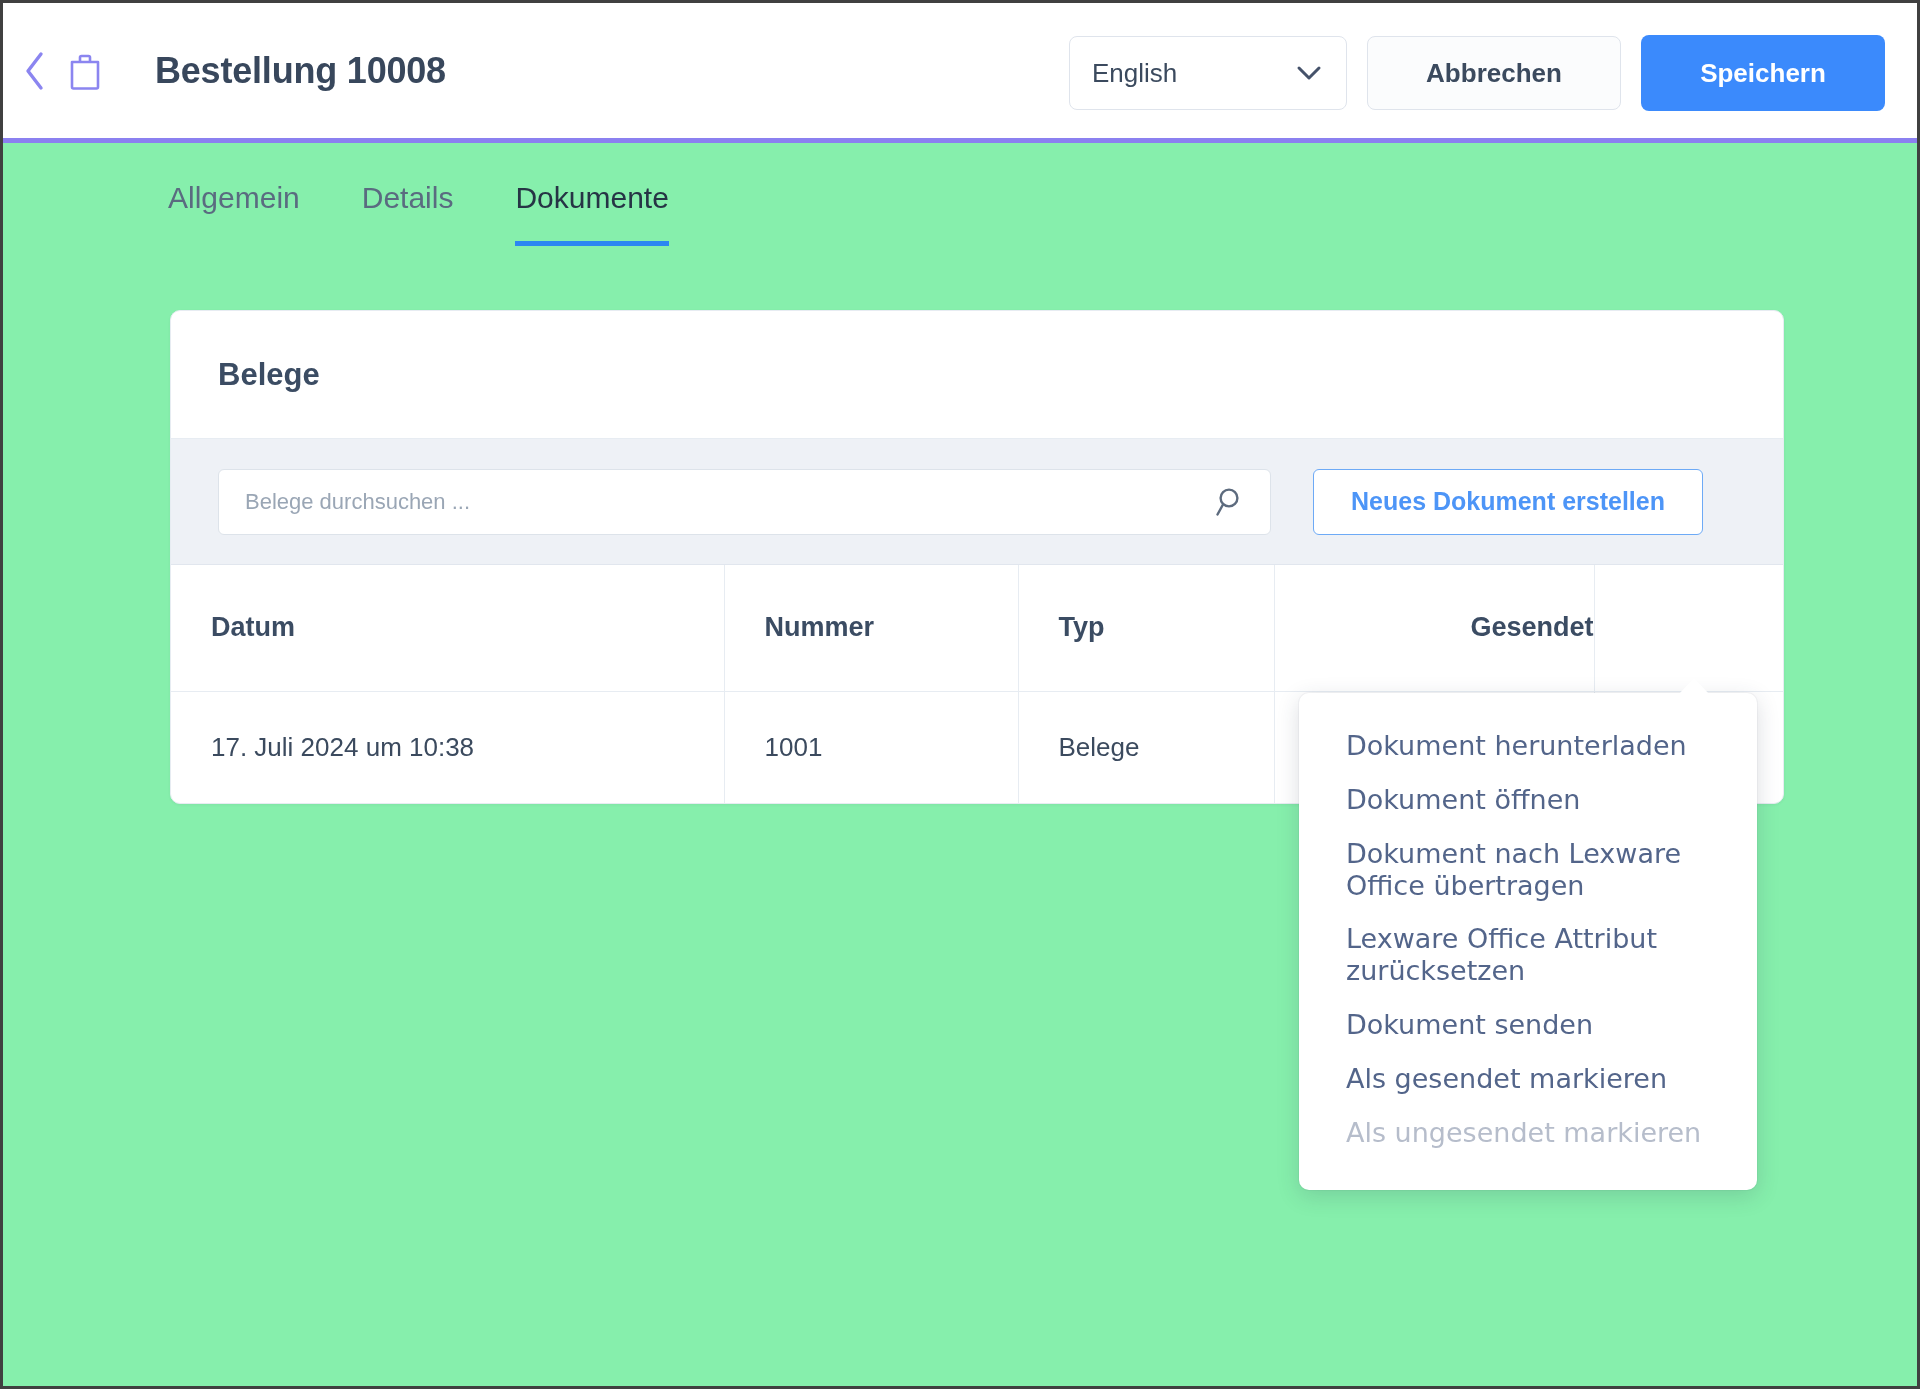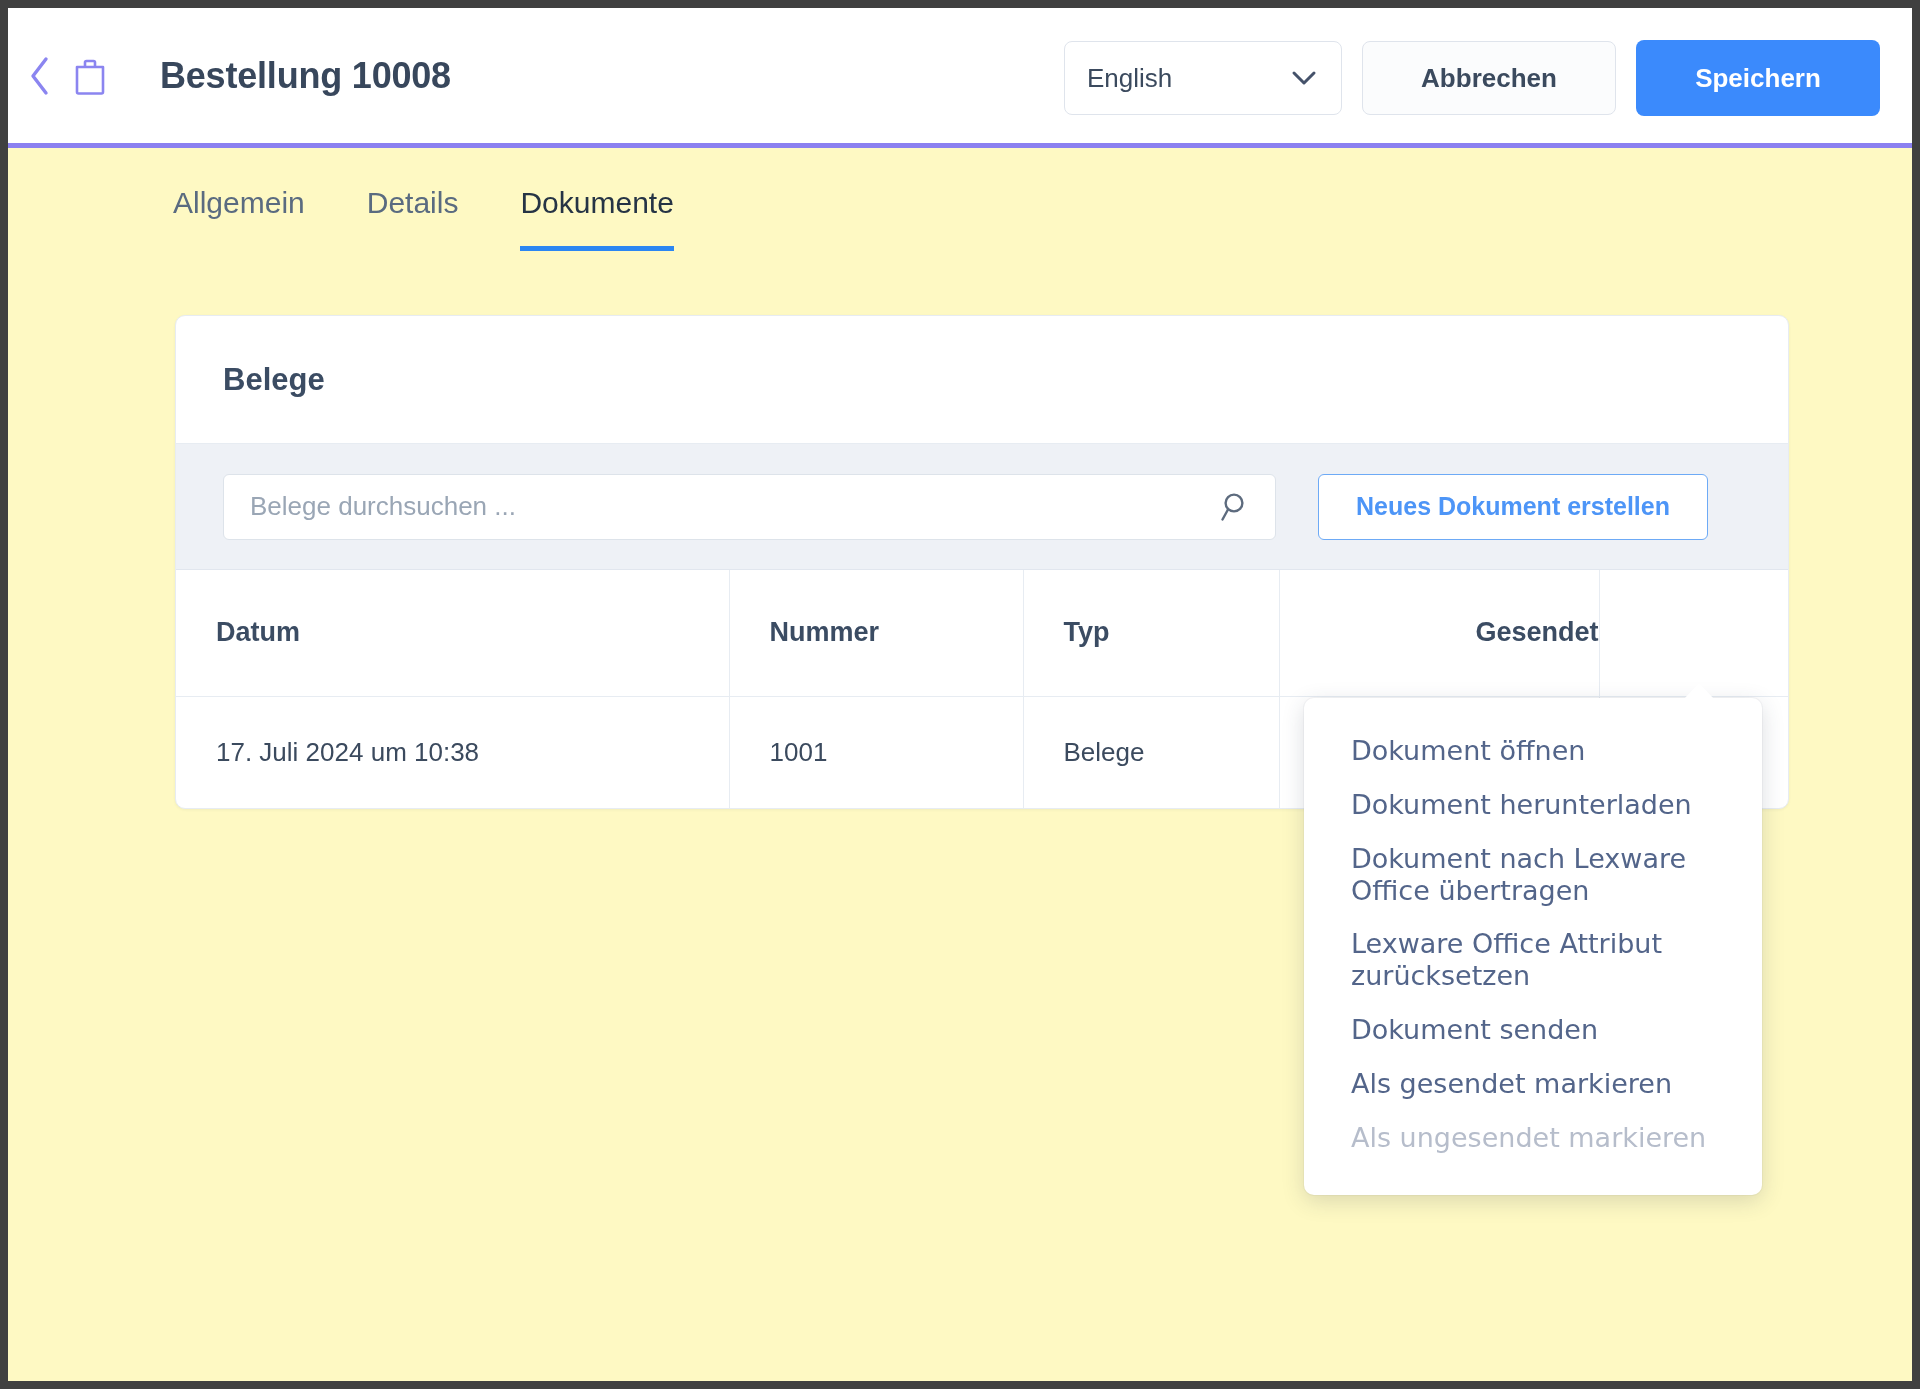"Bestellung 10008" .app-frame { background: #fef9c3 -> #86efac; border: 8px solid #404040 -> 3px solid #404040 }
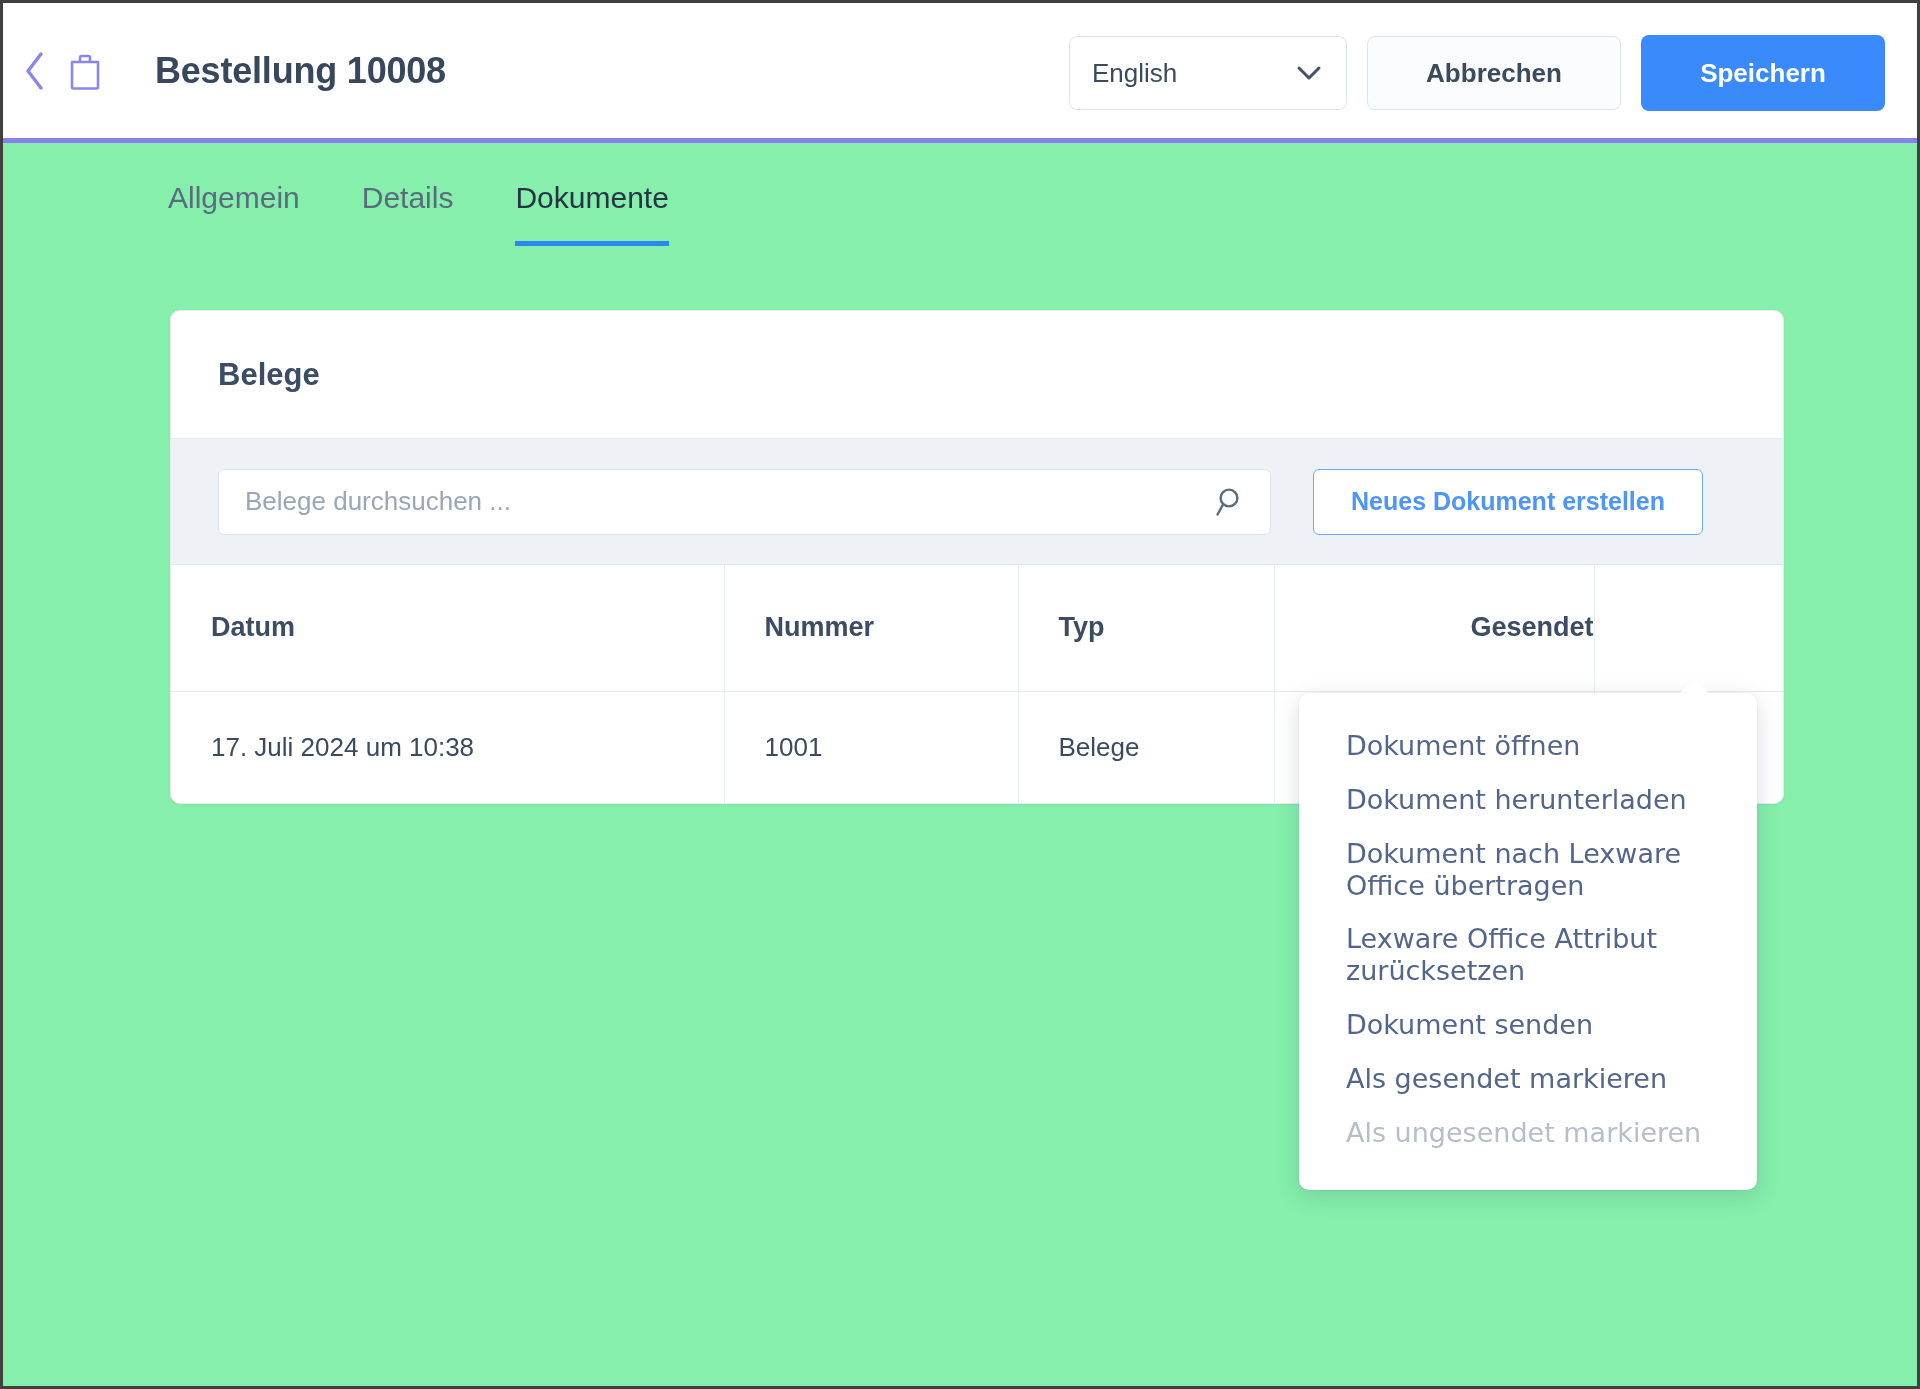"Belege durchsuchen ..." .search-box input { font-size: 26px -> 22px }
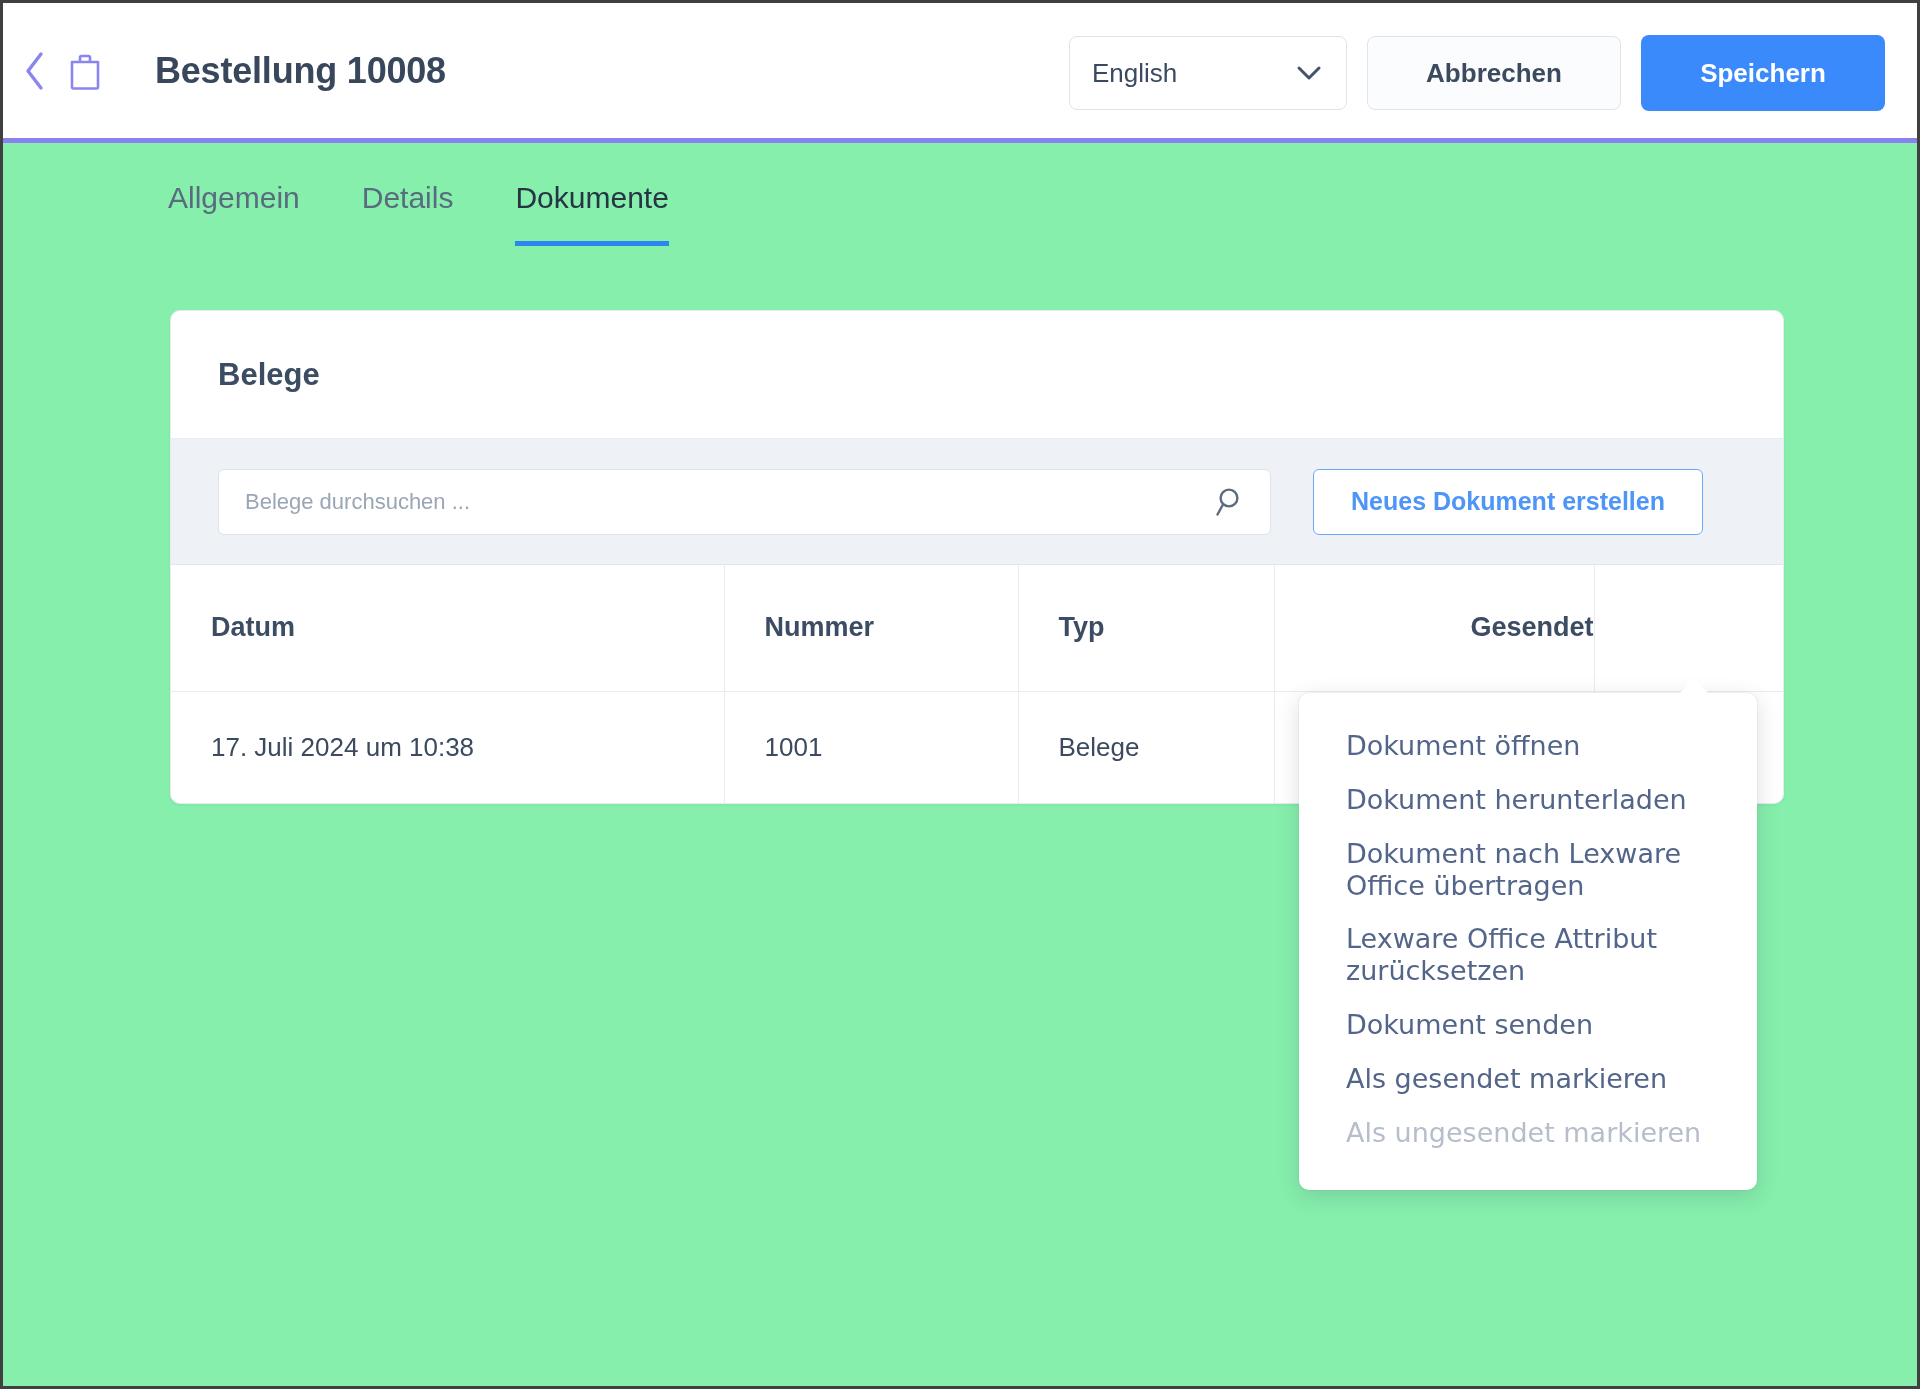"Dokument öffnen" div.menu-item { order: before "Dokument herunterladen" -> after "Dokument herunterladen" }
